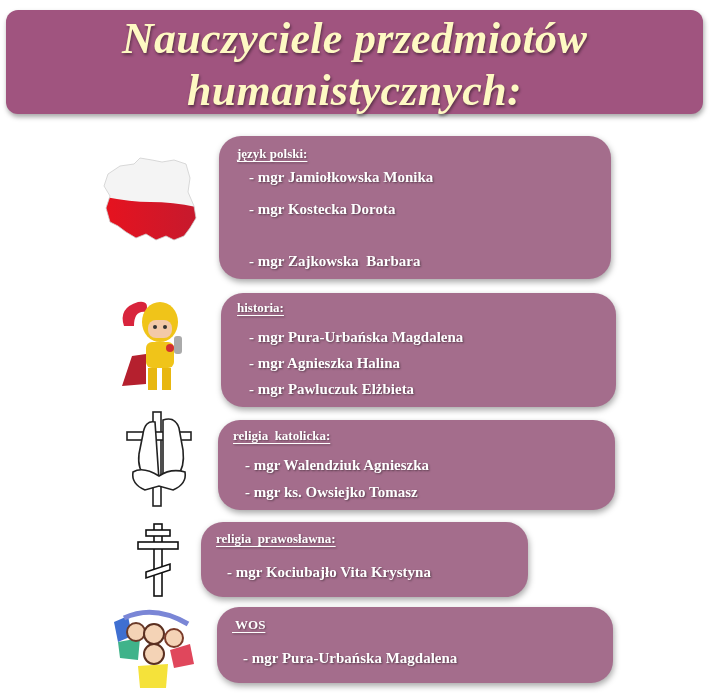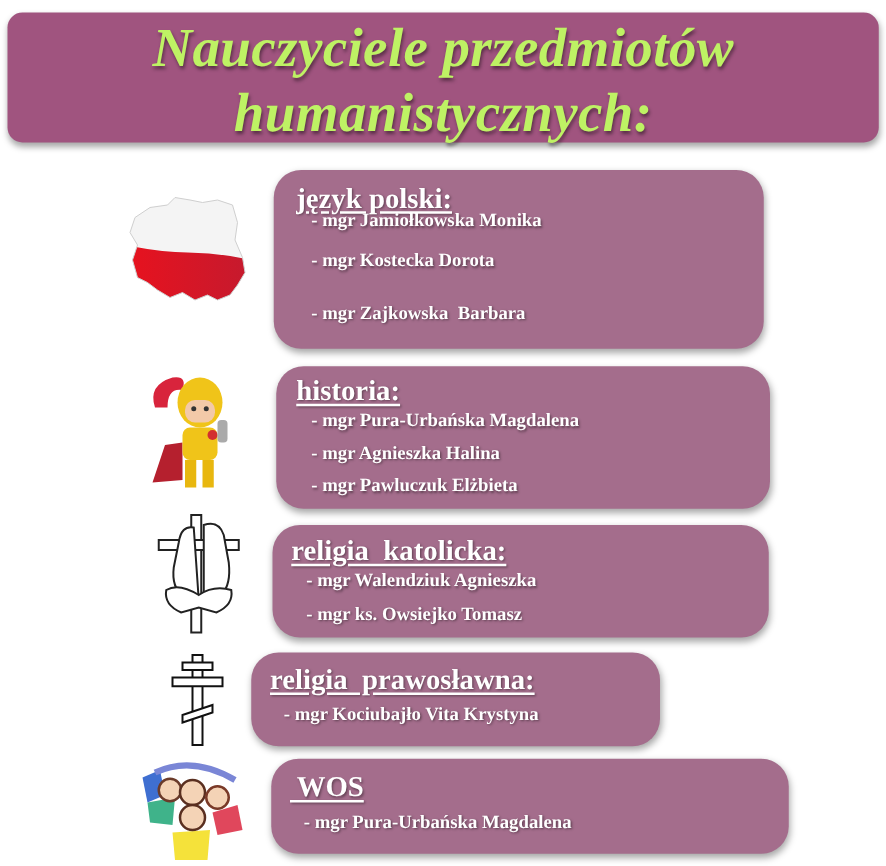"Nauczyciele przedmiotów" .header { color: #bef264 -> #fef9c3 }
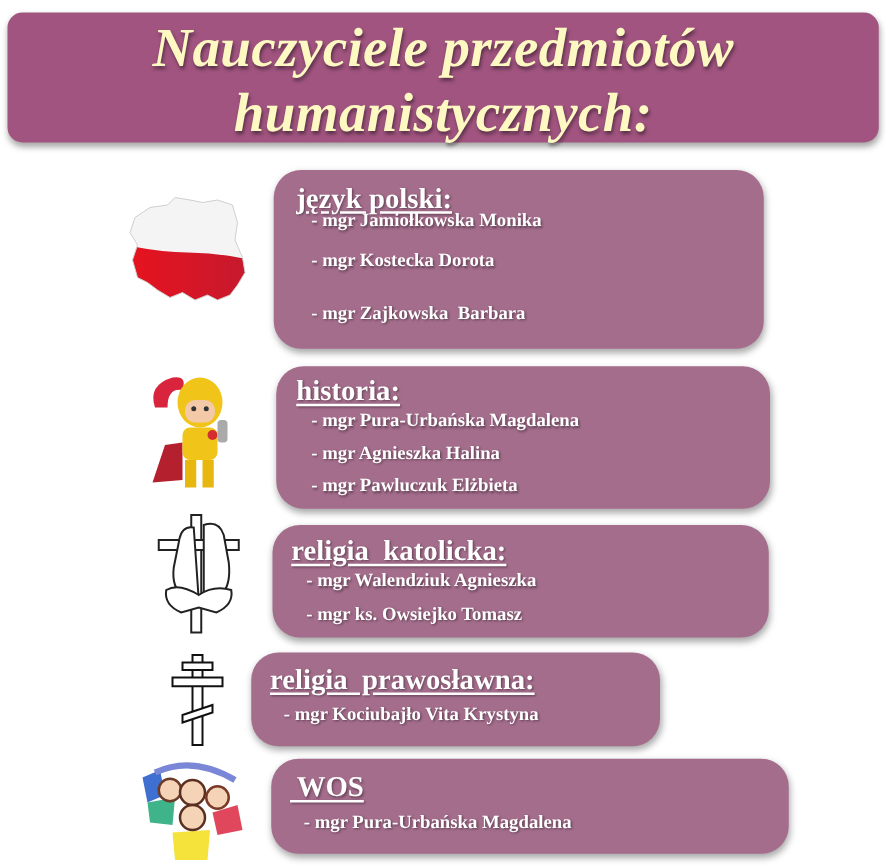"język polski:" .box .subj { font-size: 23px -> 13px }
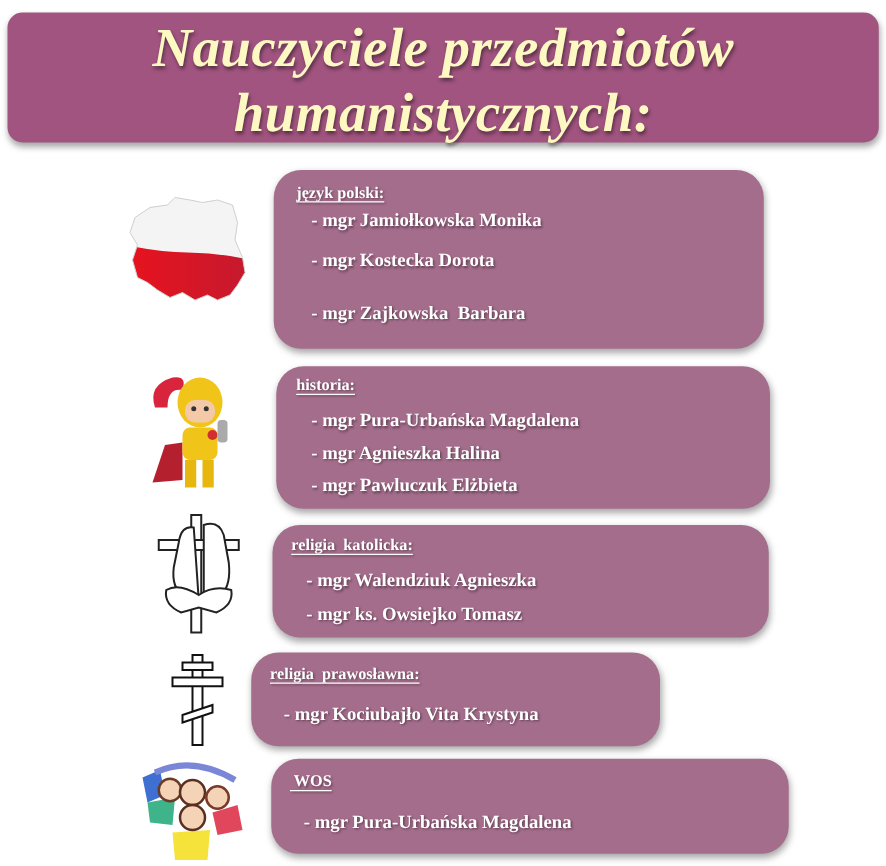"- mgr Zajkowska Barbara" div.tch { top: 107px -> 117px }
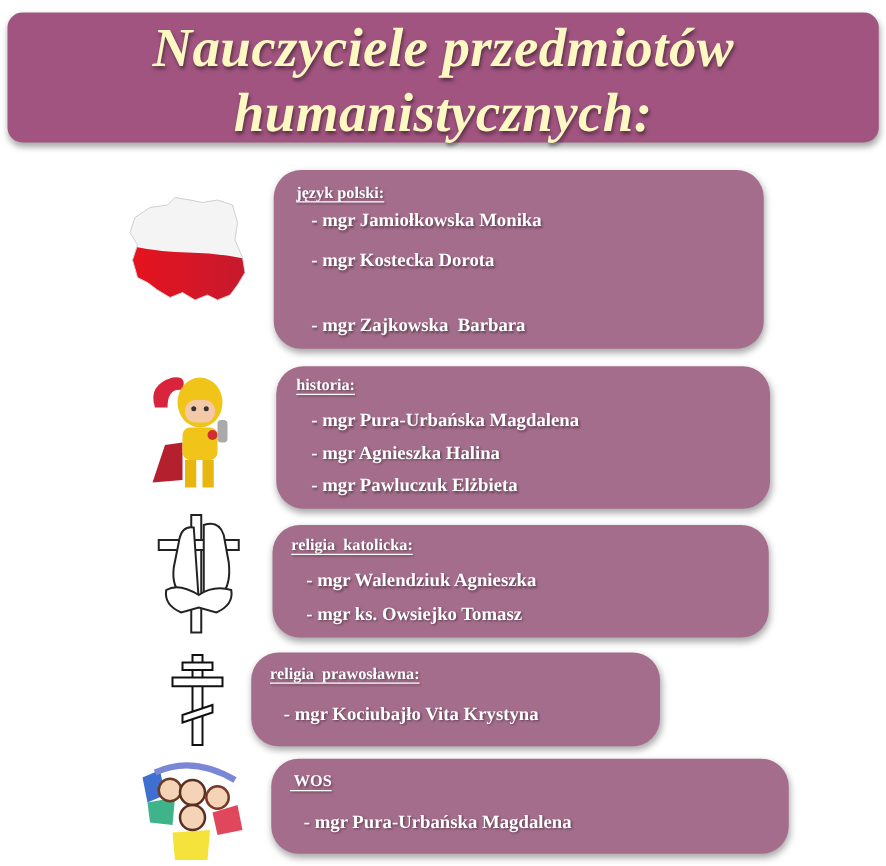"WOS" div.box { padding-left: 18px -> none }
